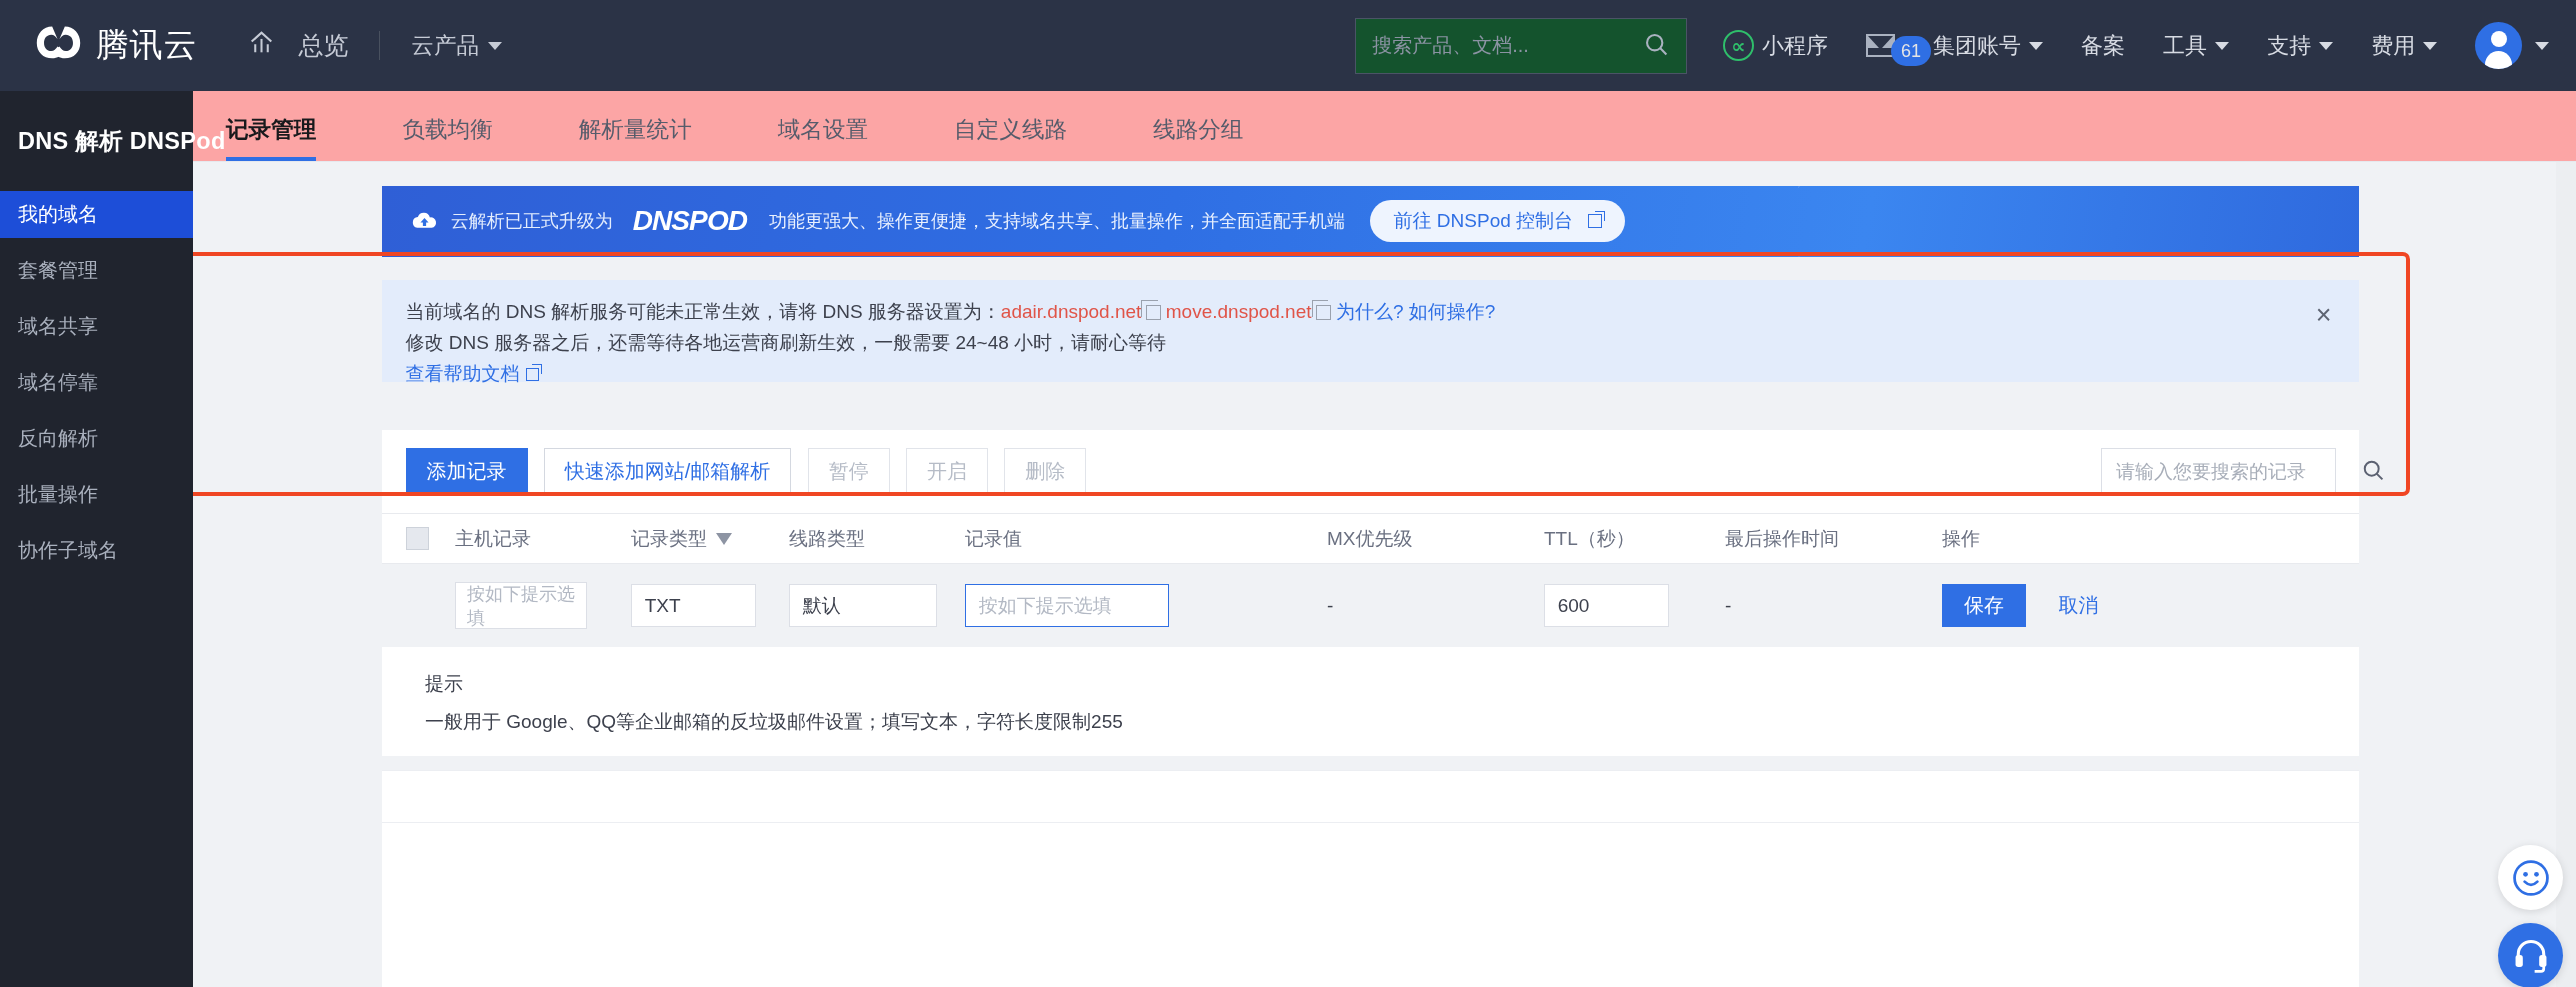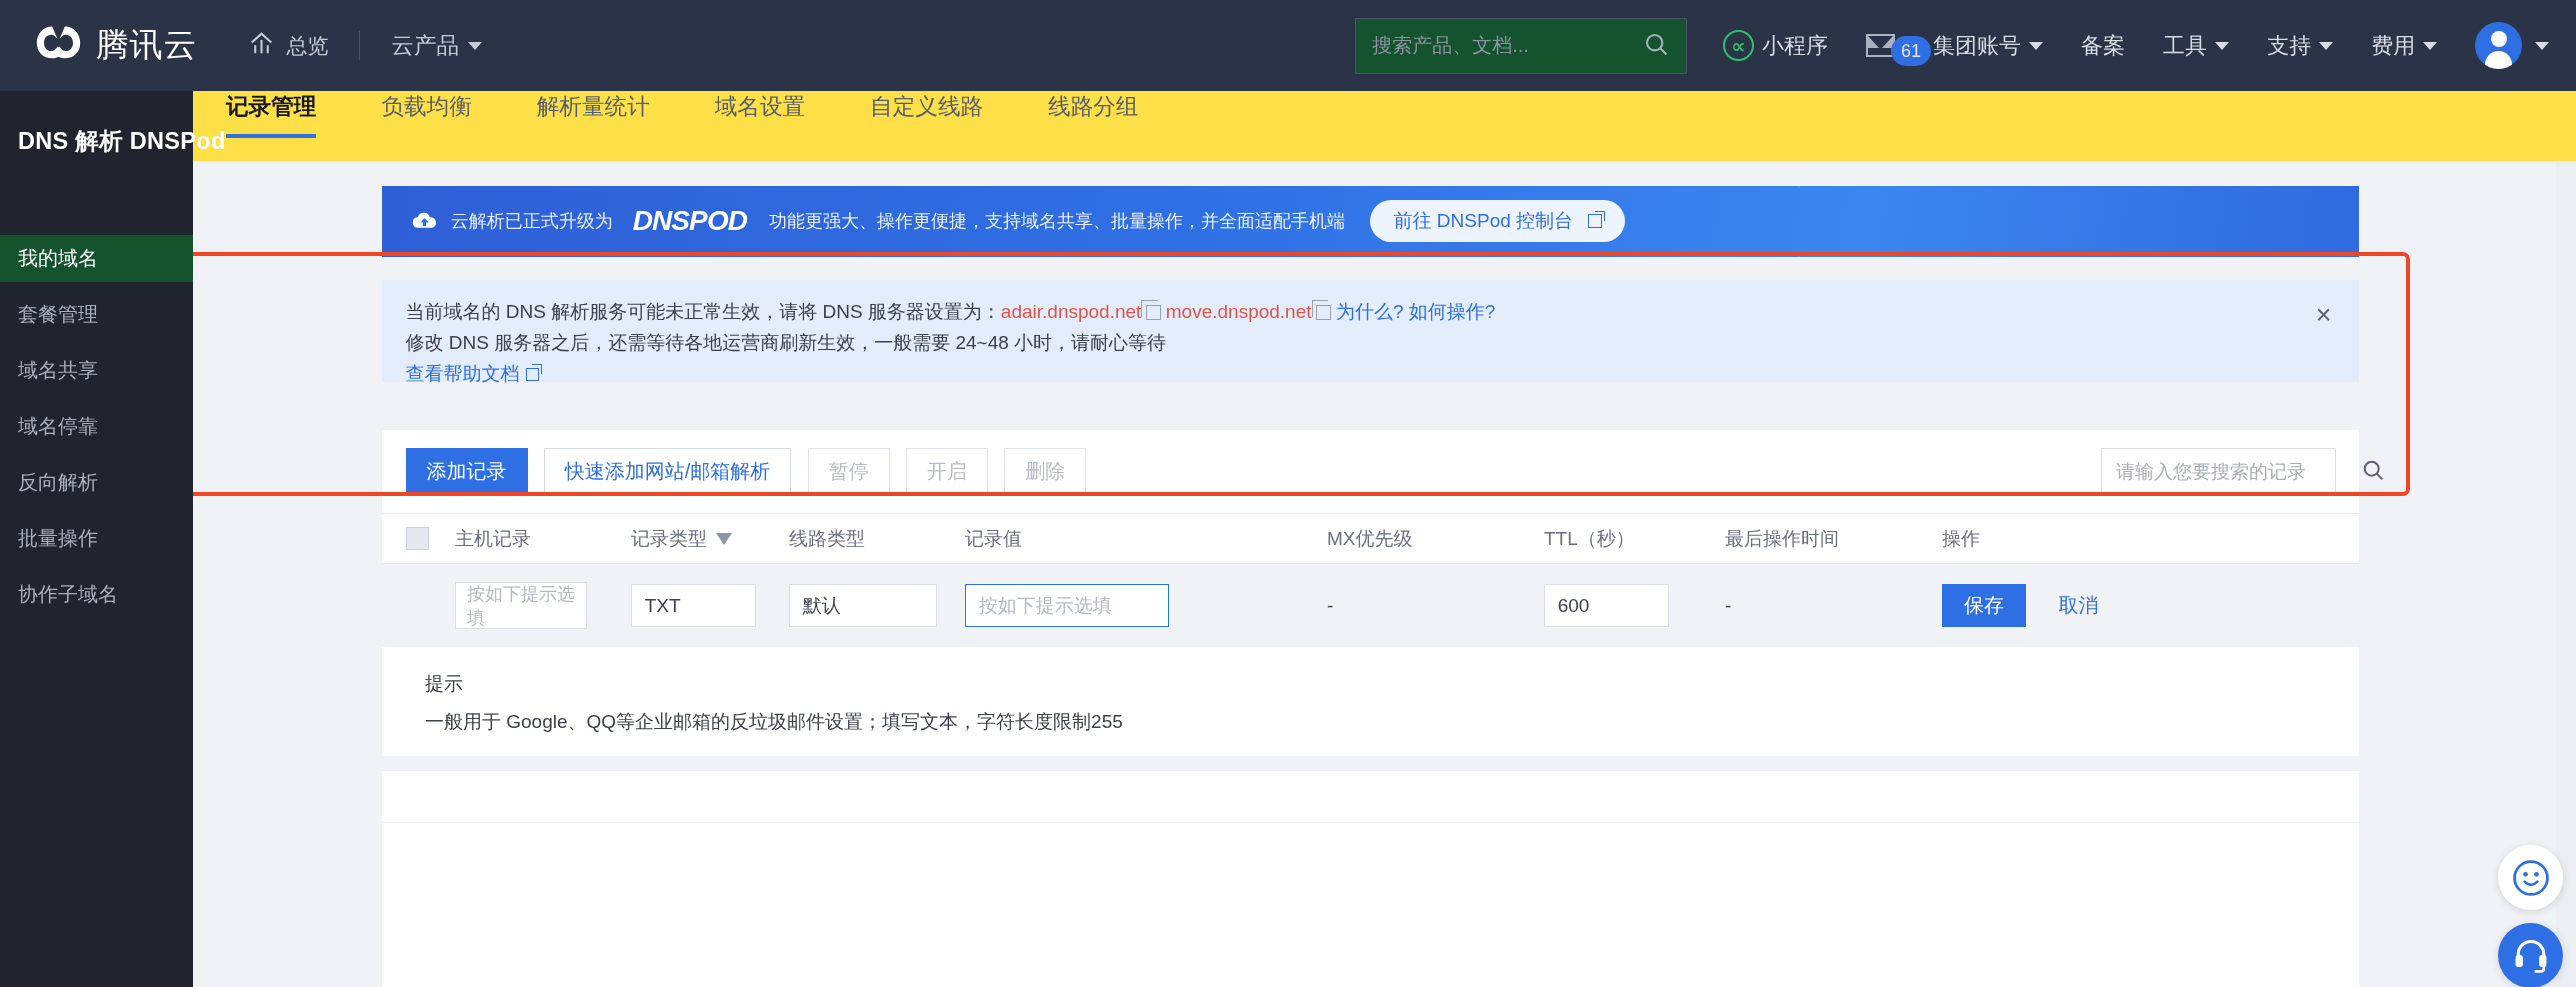"总览" .nav-overview { font-size: 21px -> 25px; gap: 12px -> 24px }
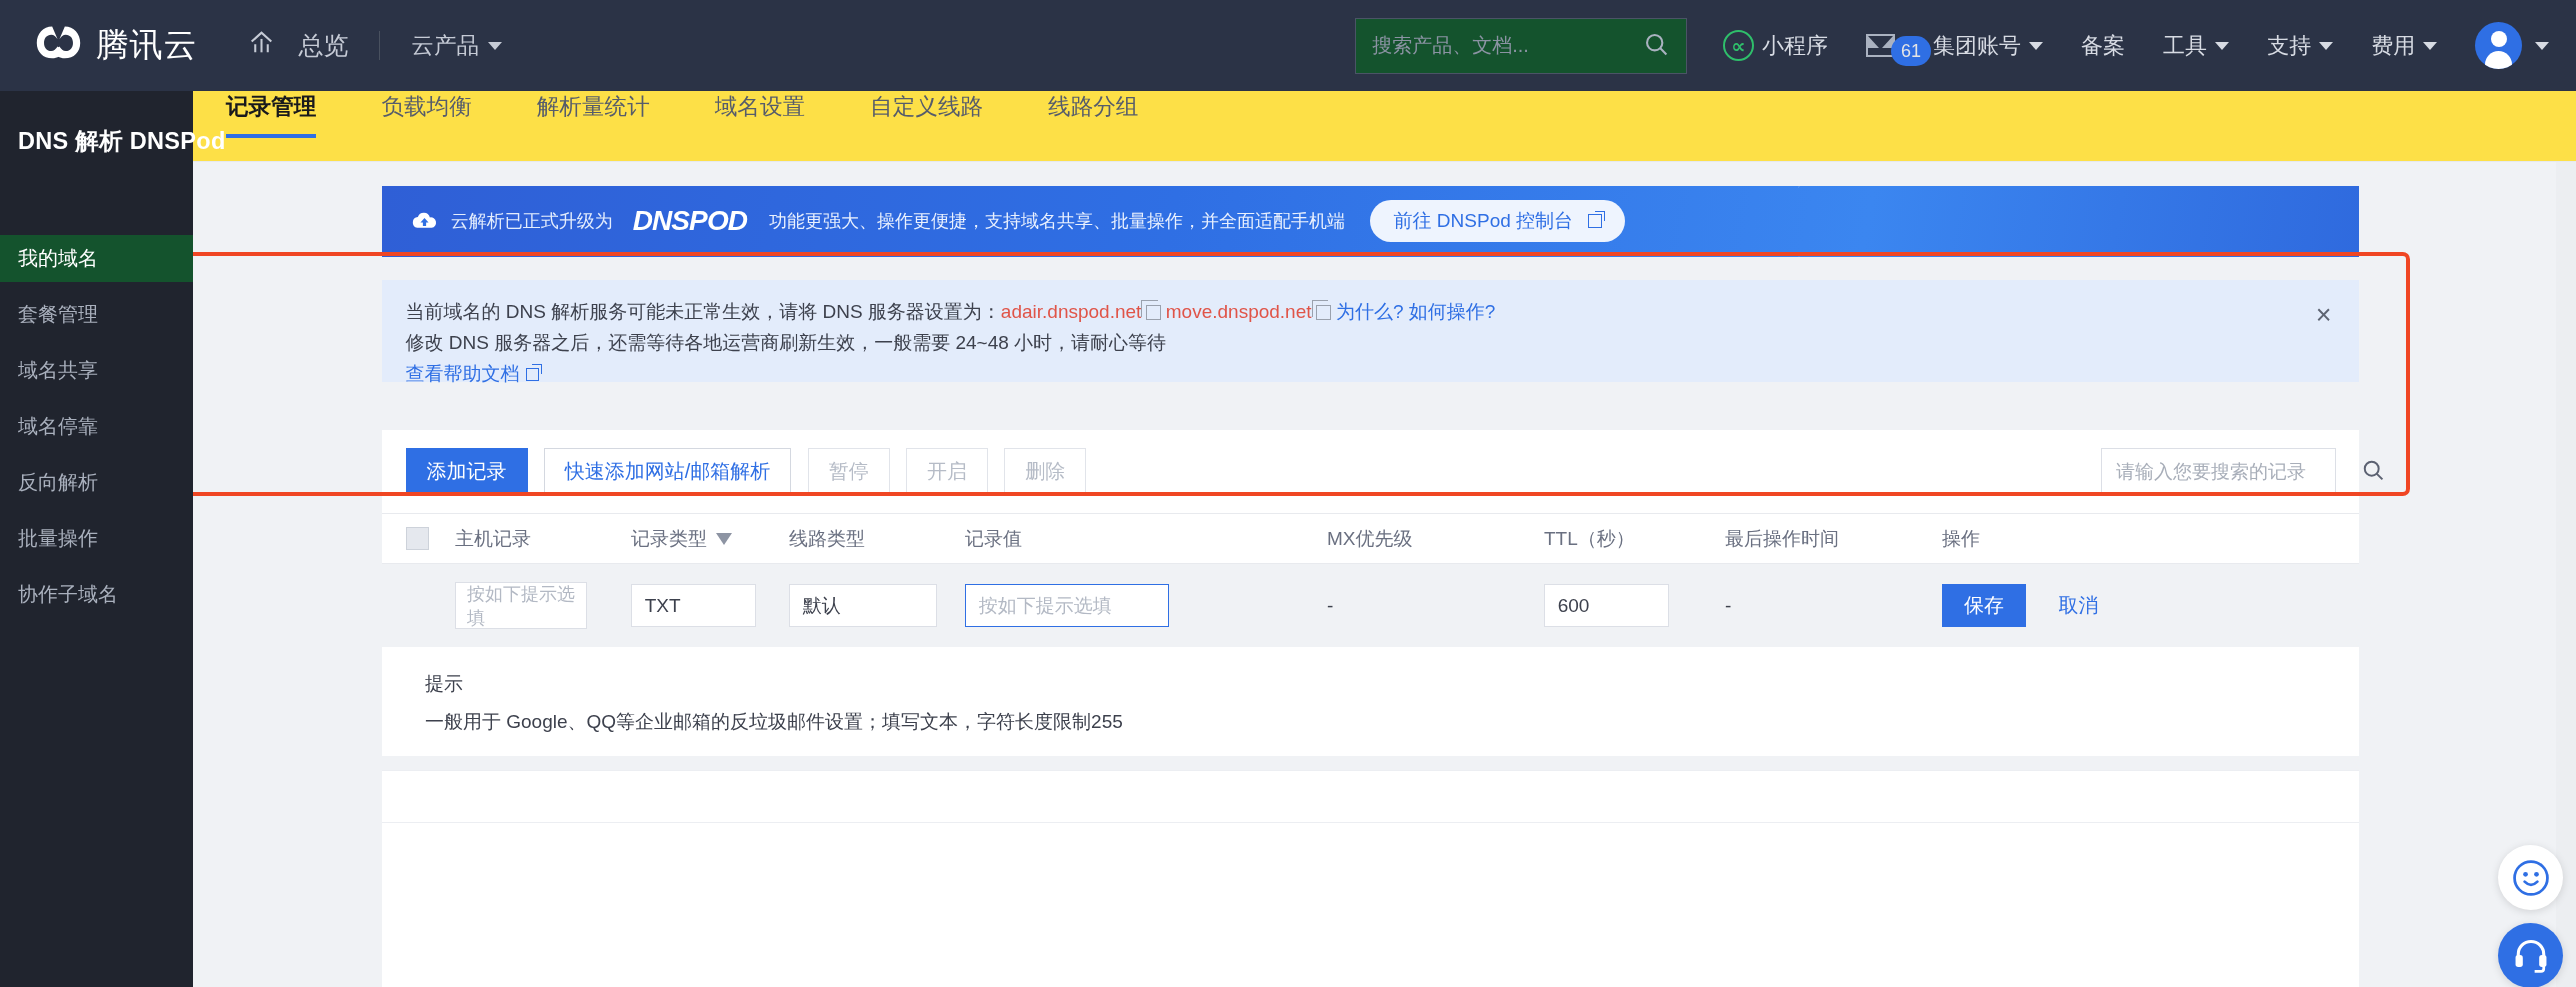"记录管理" .tabbar { align-items: flex-start -> flex-end; background: #fde047 -> #fca5a5; gap: none -> 21px }
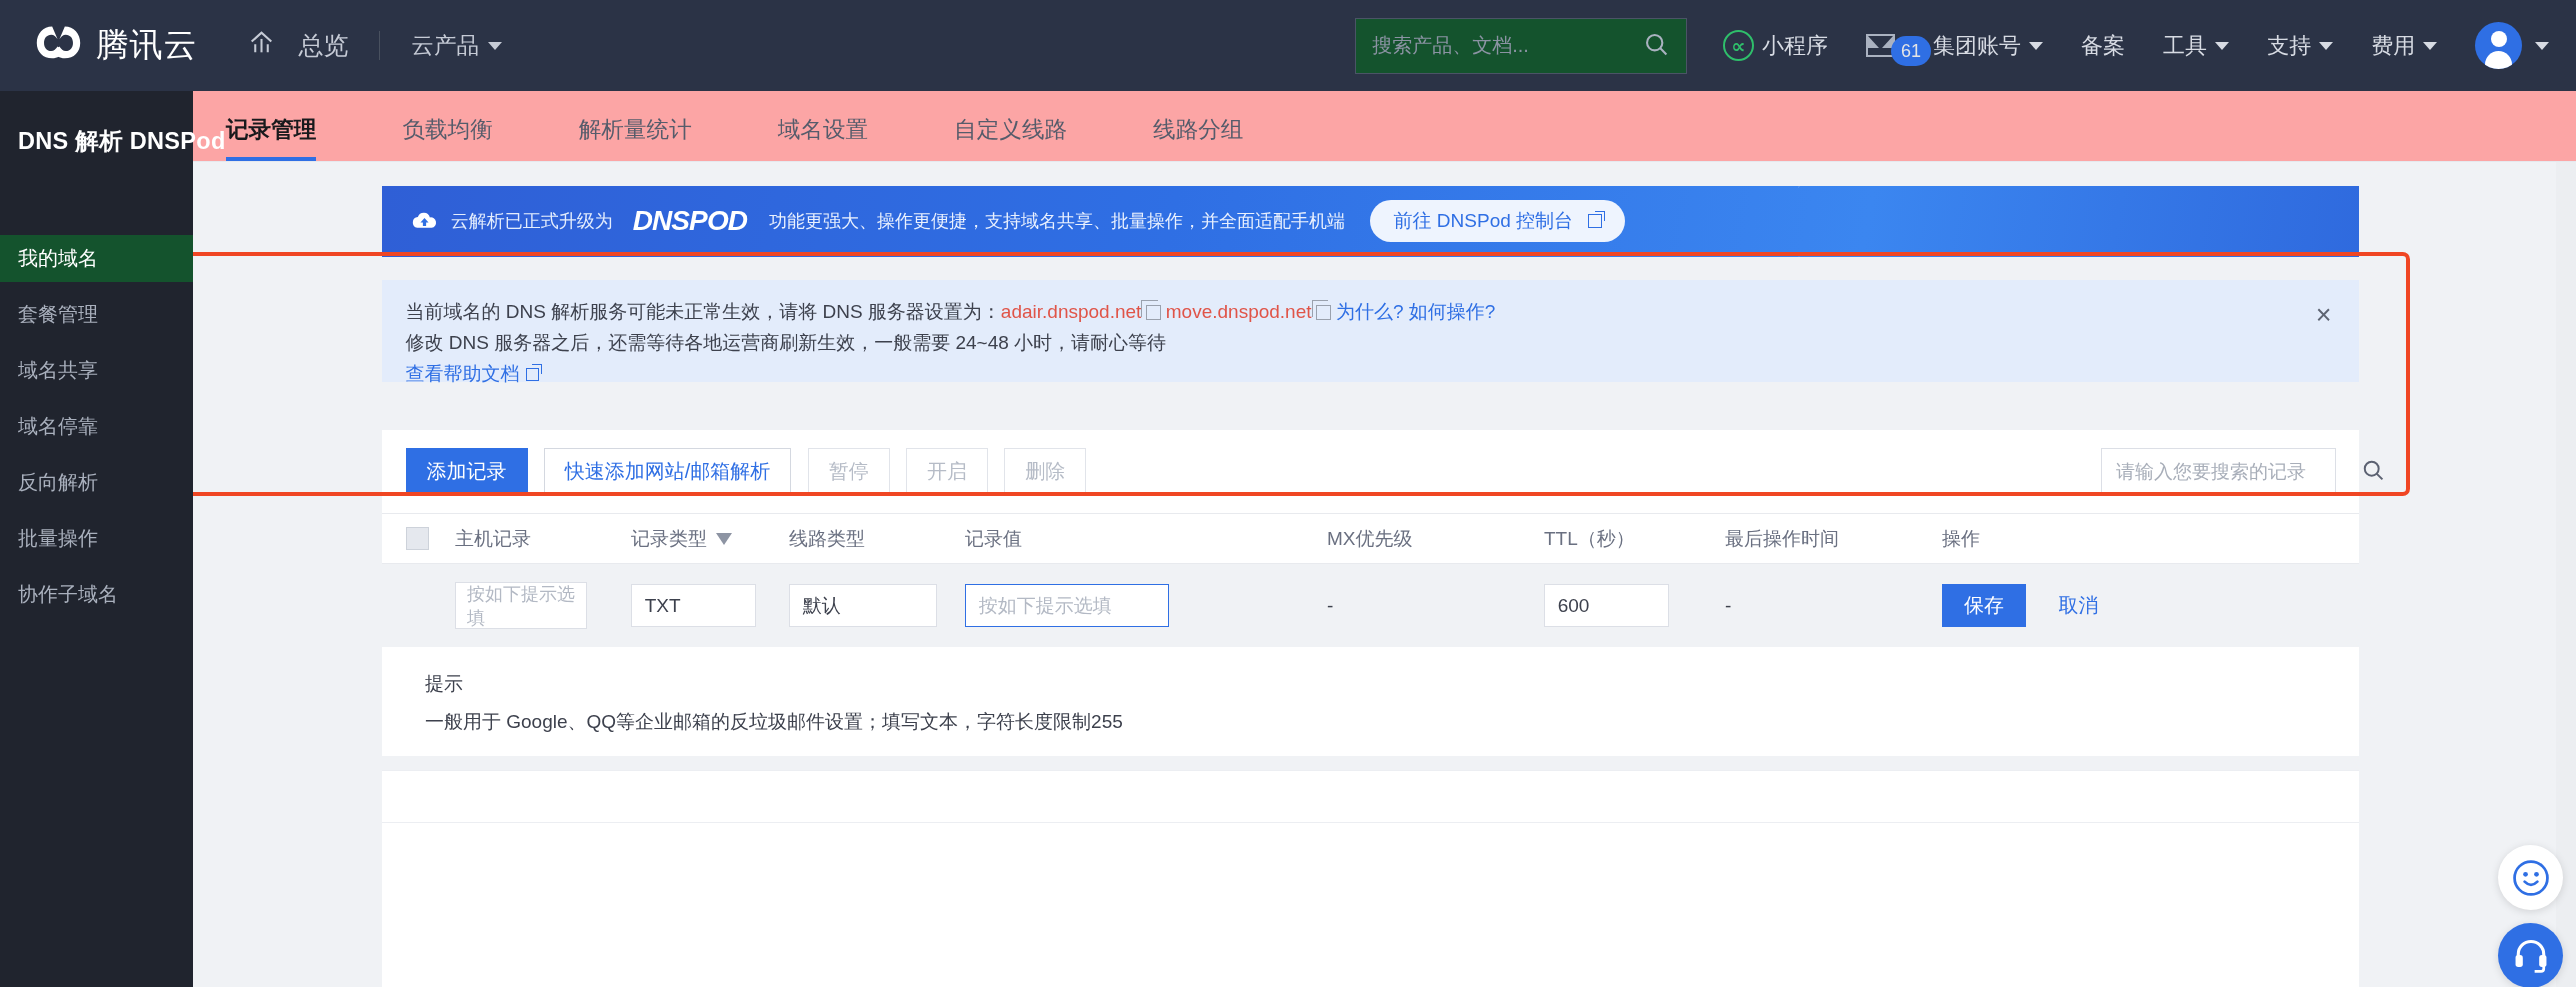"我的域名" .side-item.active { background: #14532d -> #1d4ed8; margin-top: 44px -> none }
